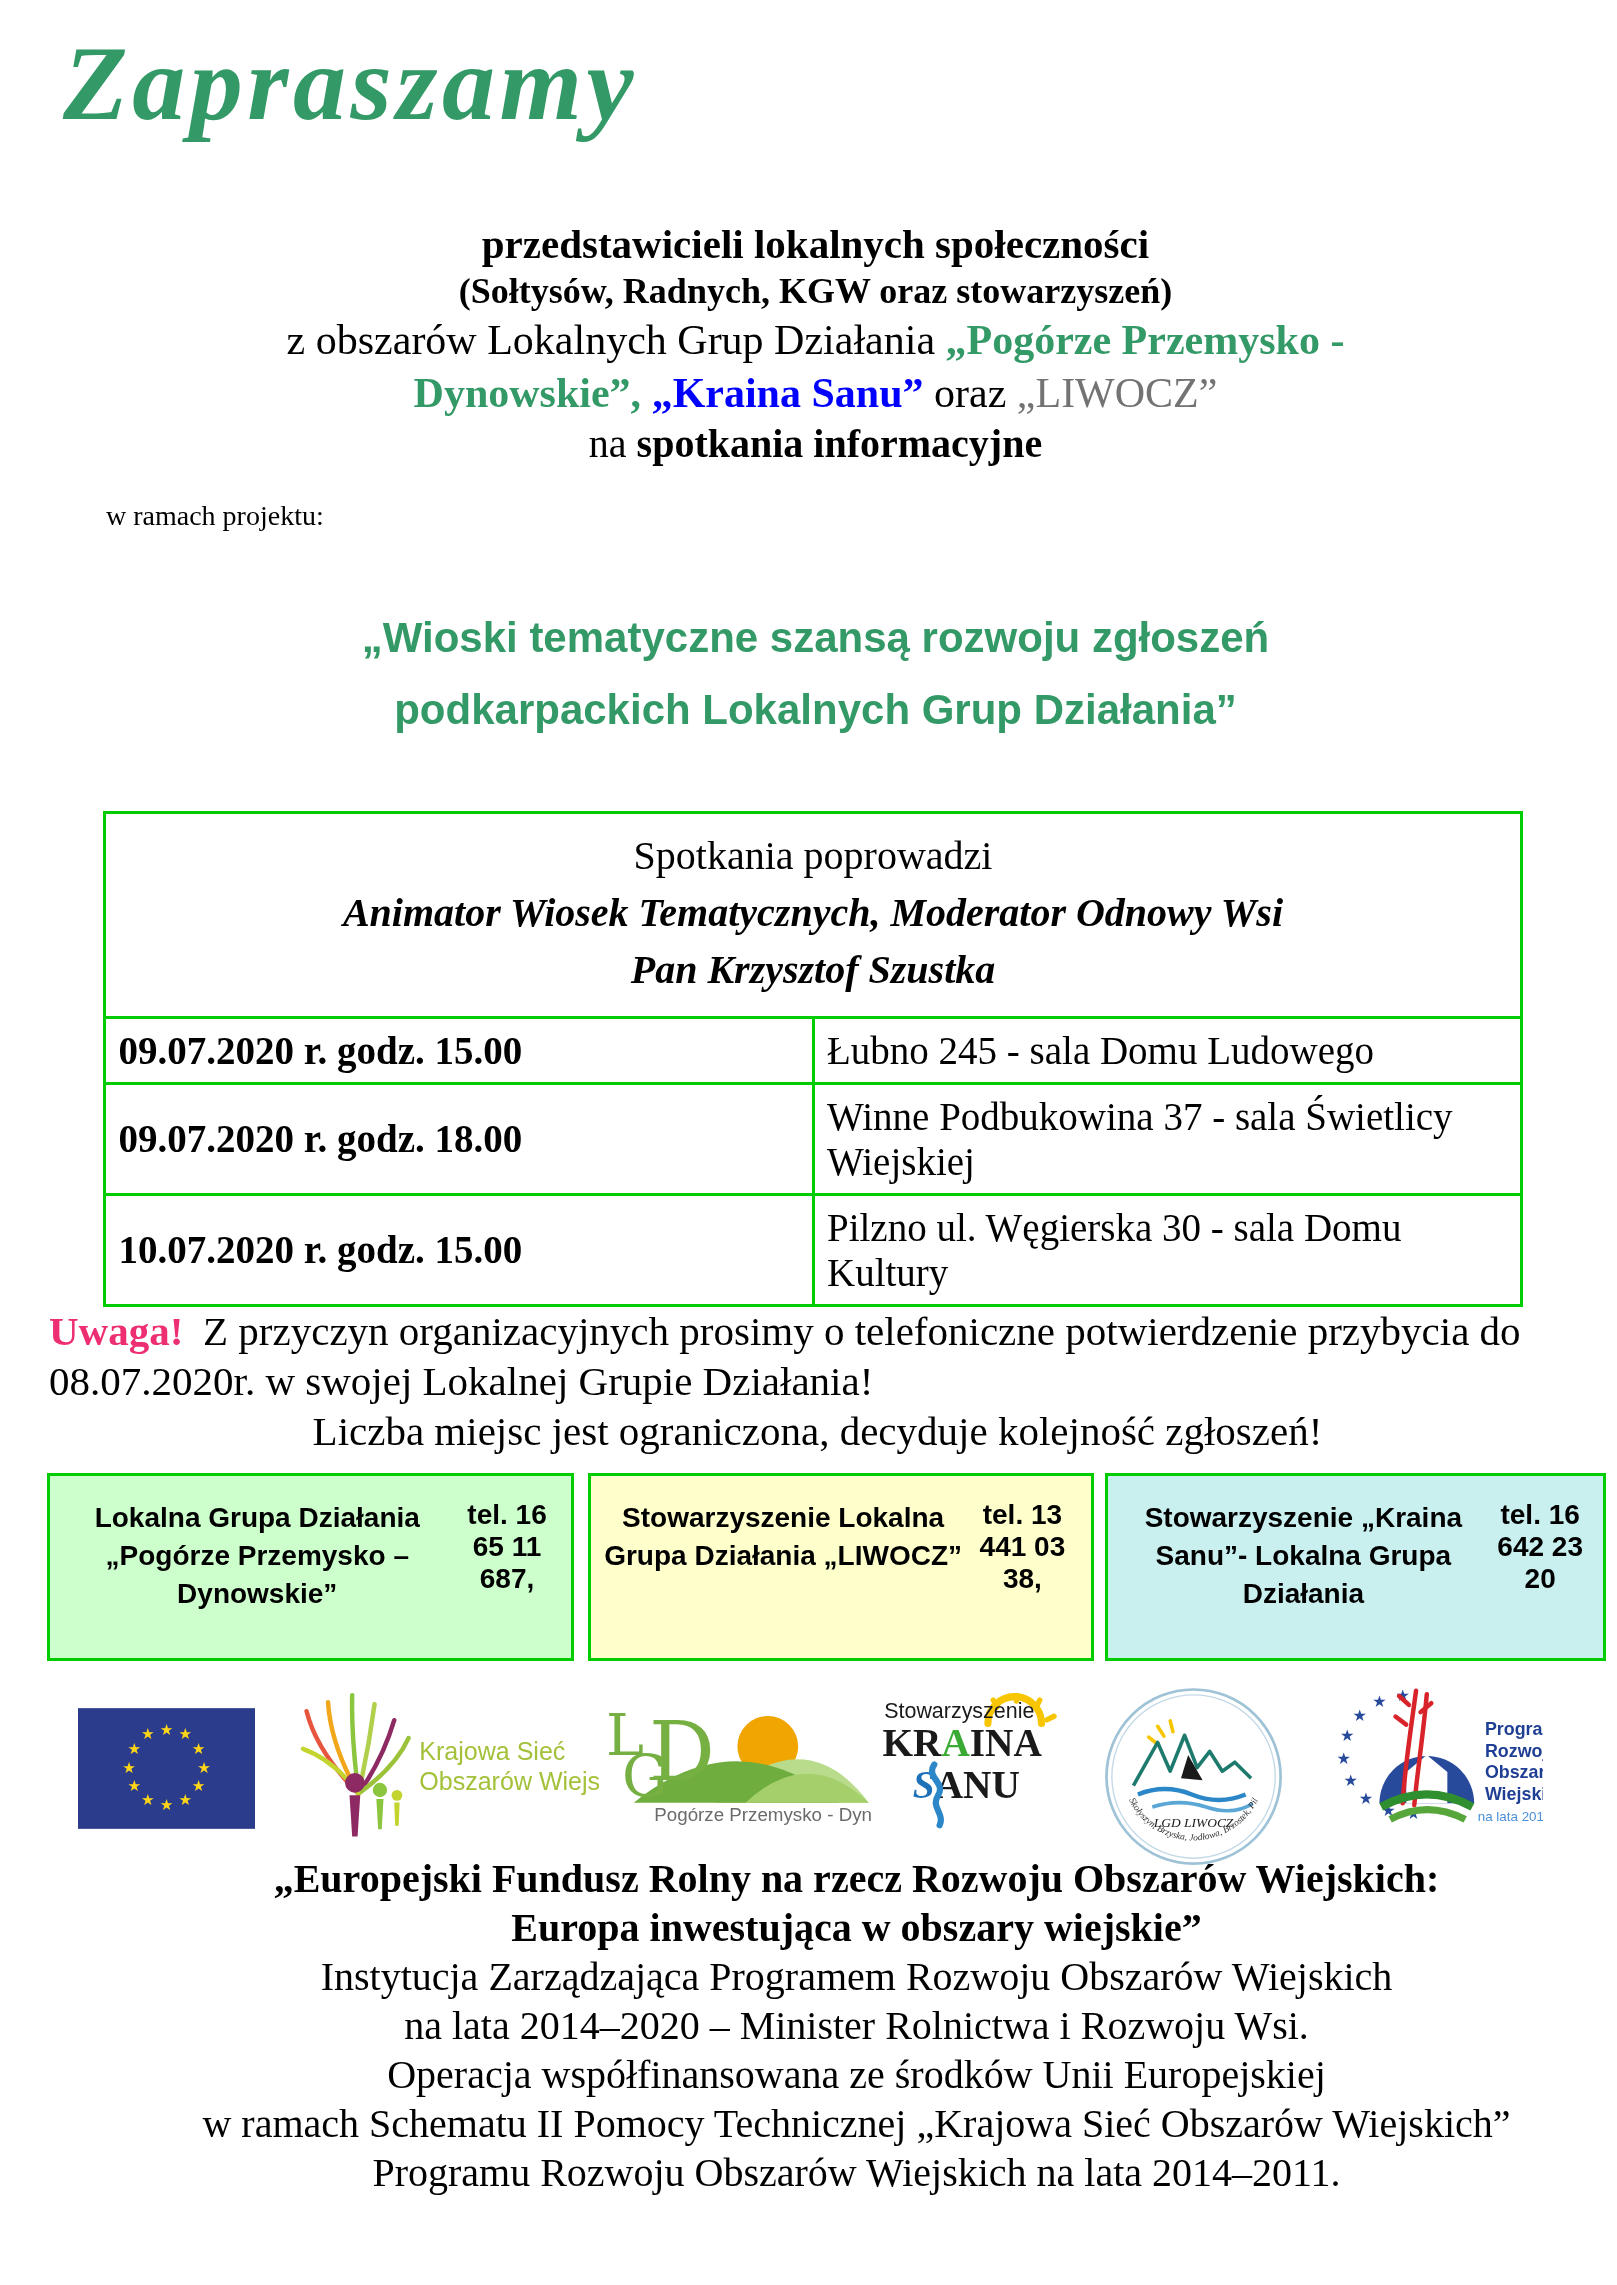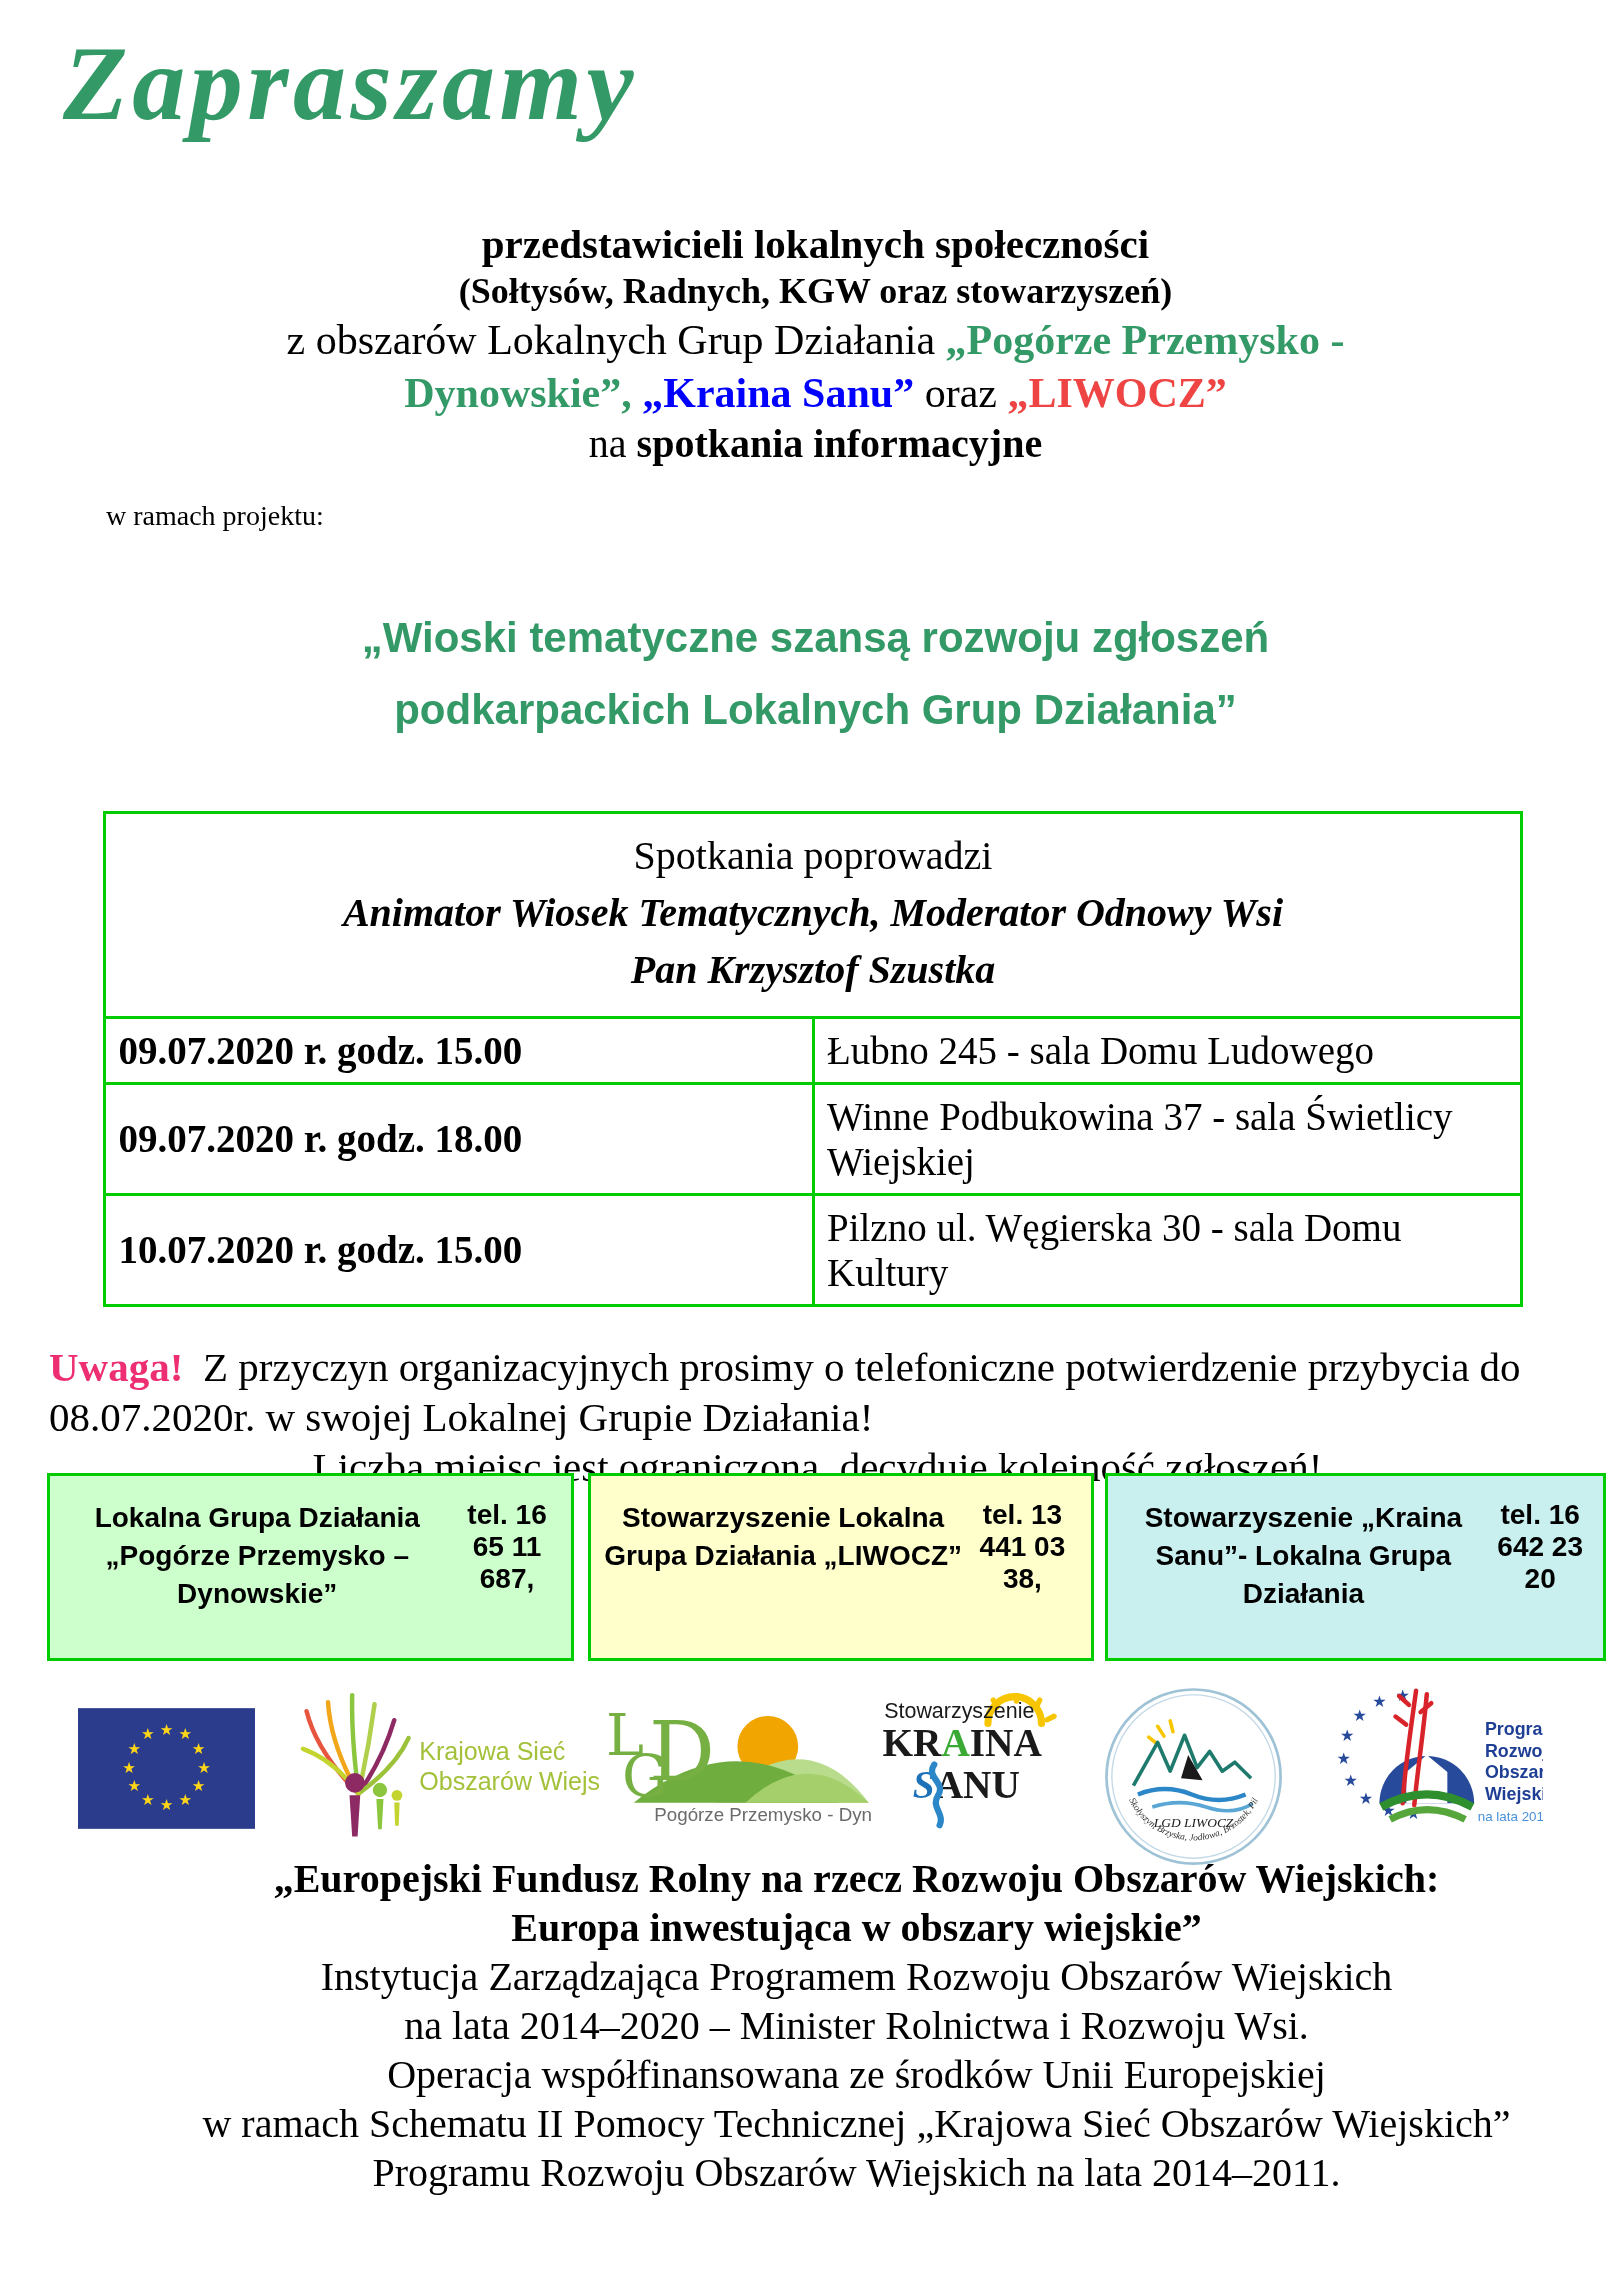"„LIWOCZ”" .yellow-b { color: #ef4444 -> #737373; font-weight: bold -> normal }
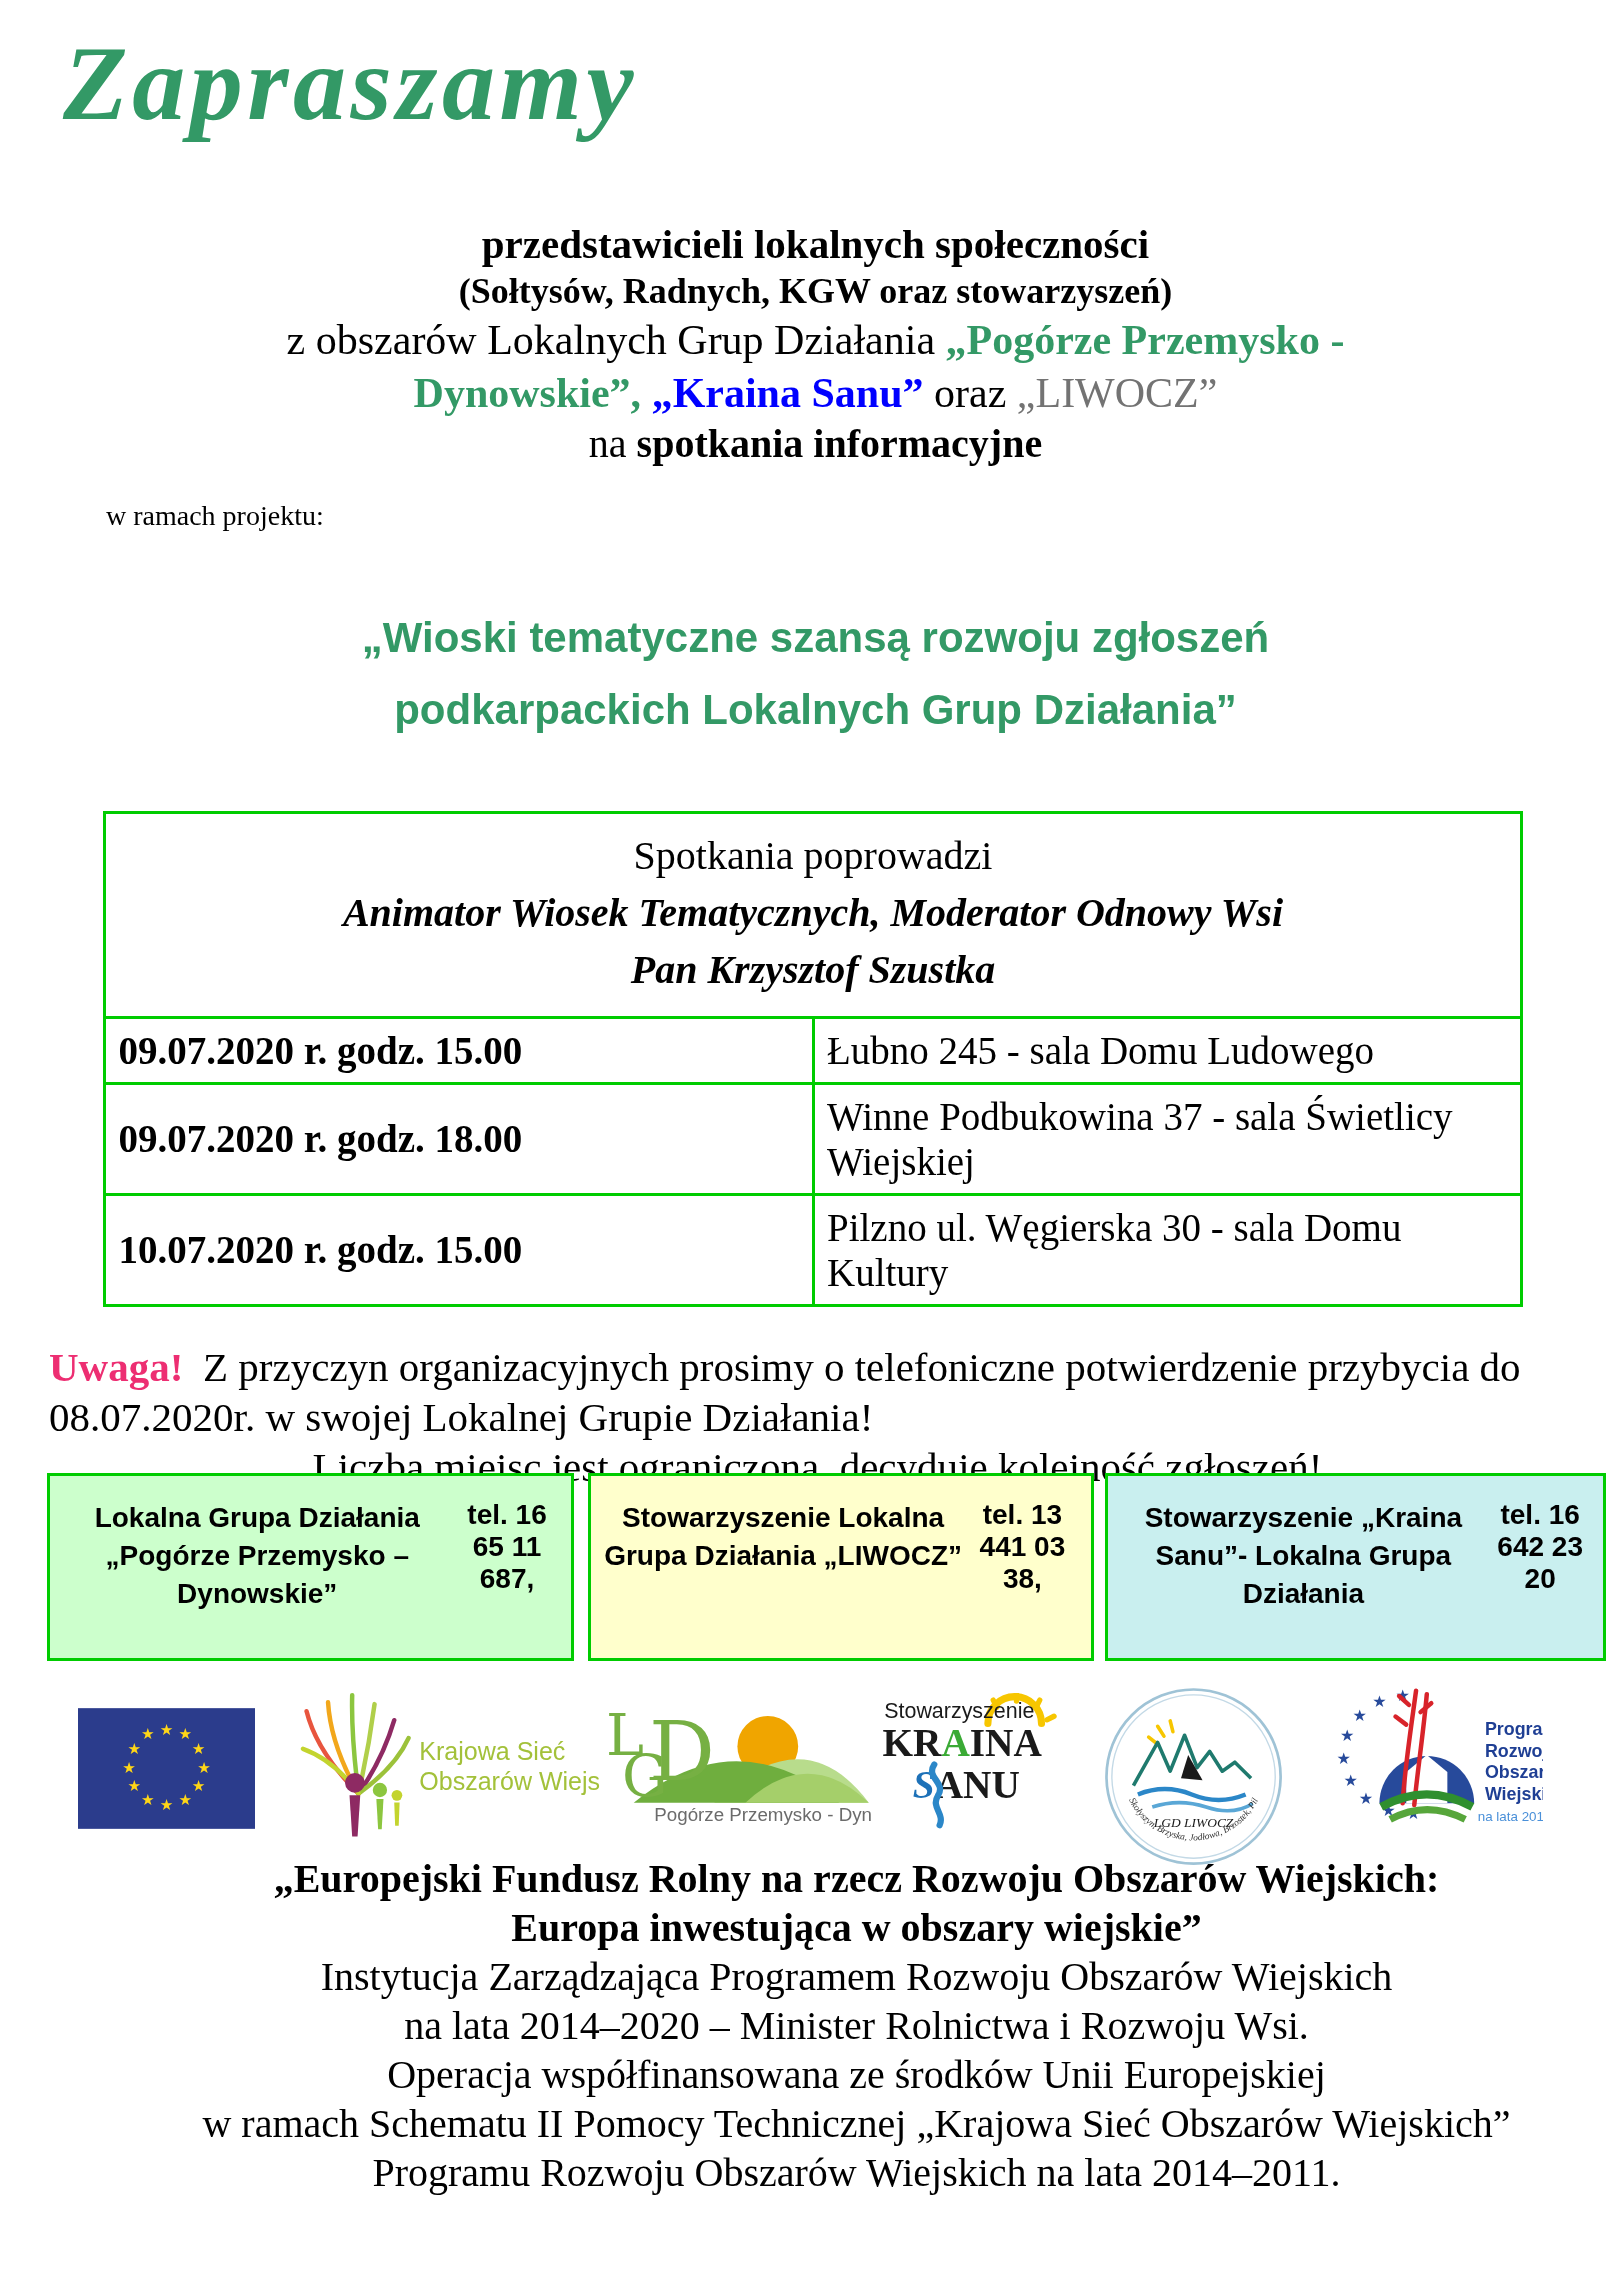"Uwaga! Z przyczyn organizacyjnych" .notice { margin-top: 36px -> none }
